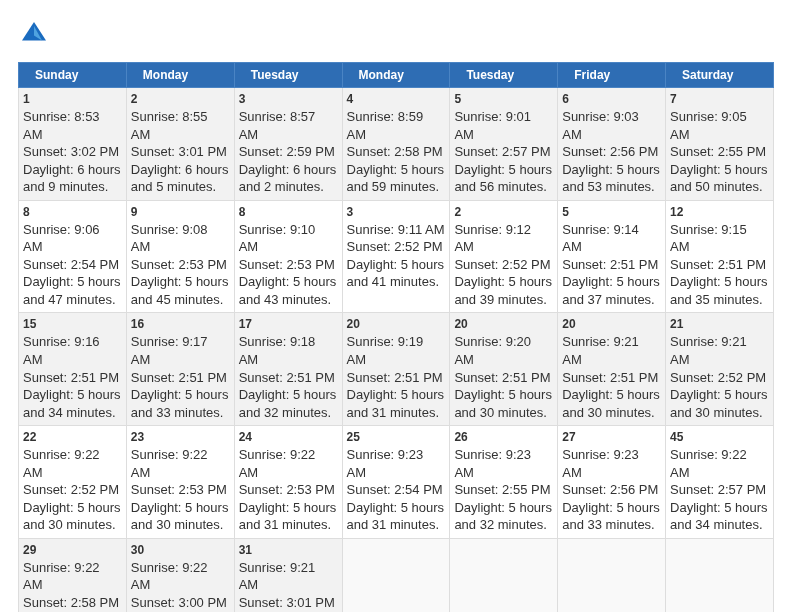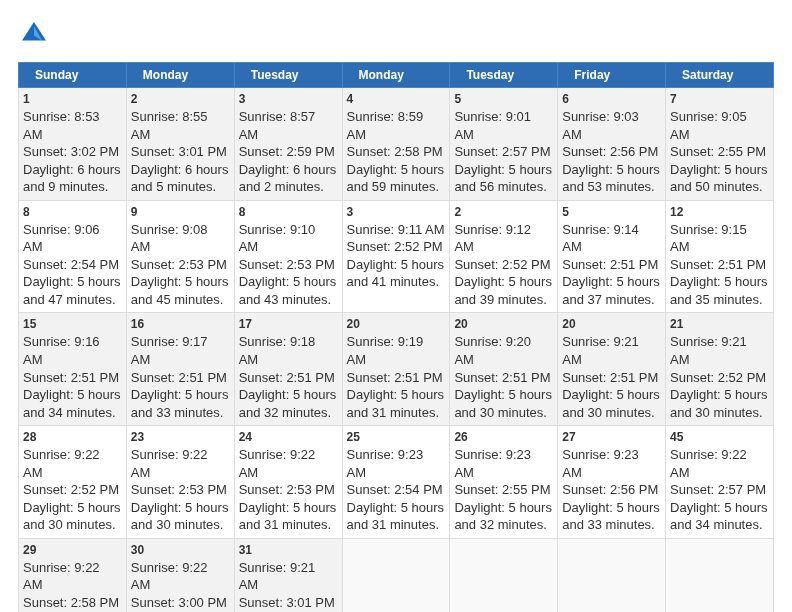"28" span.day-num { text: 28 -> 22 }
